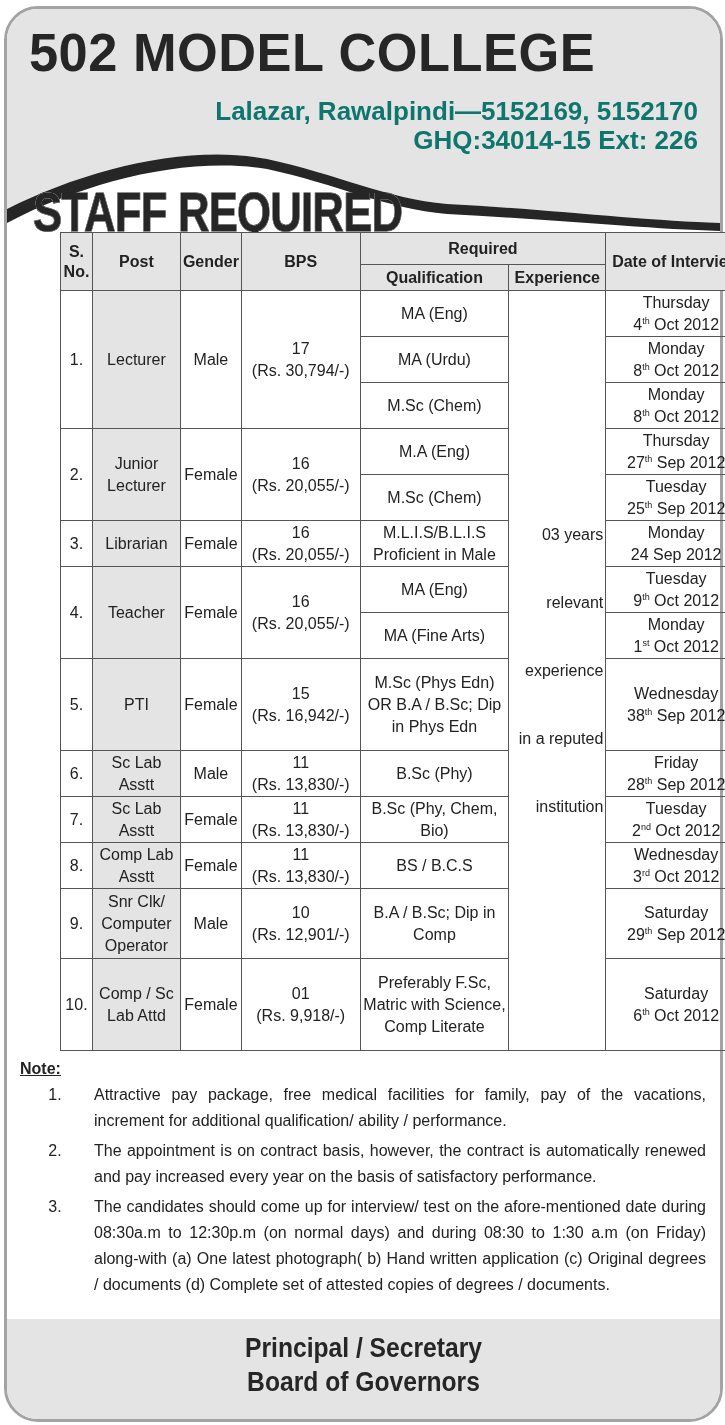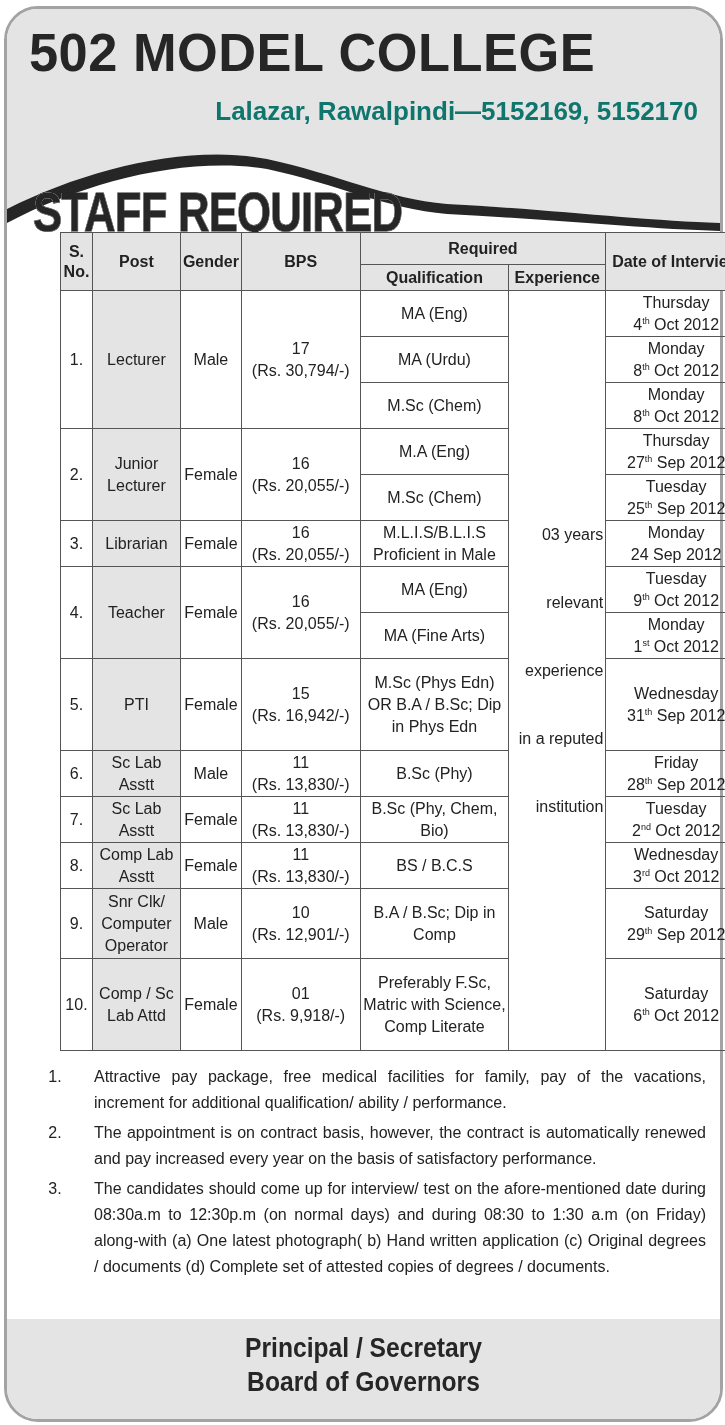"GHQ:34014-15 Ext: 226" div { html: none -> <div>GHQ:34014-15 Ext: 226</div> }
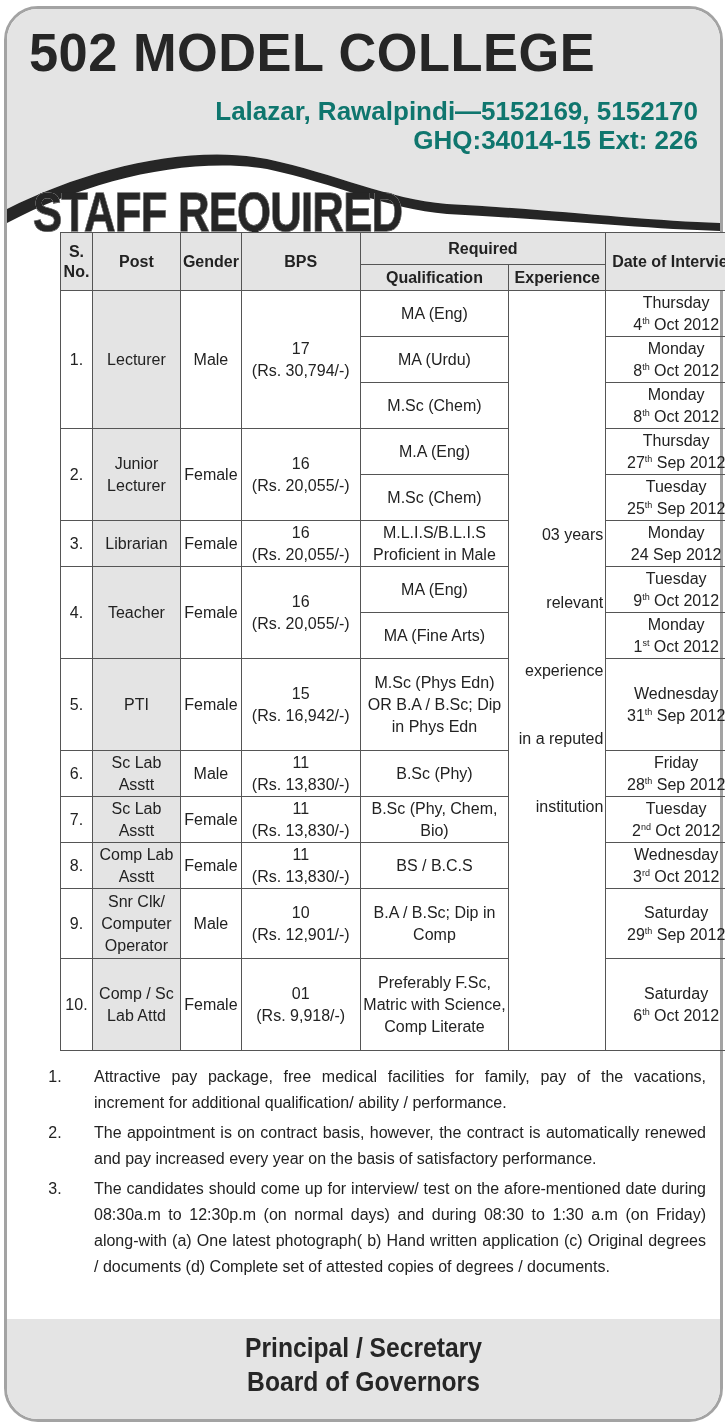"31" span { text: 31 -> 38 }
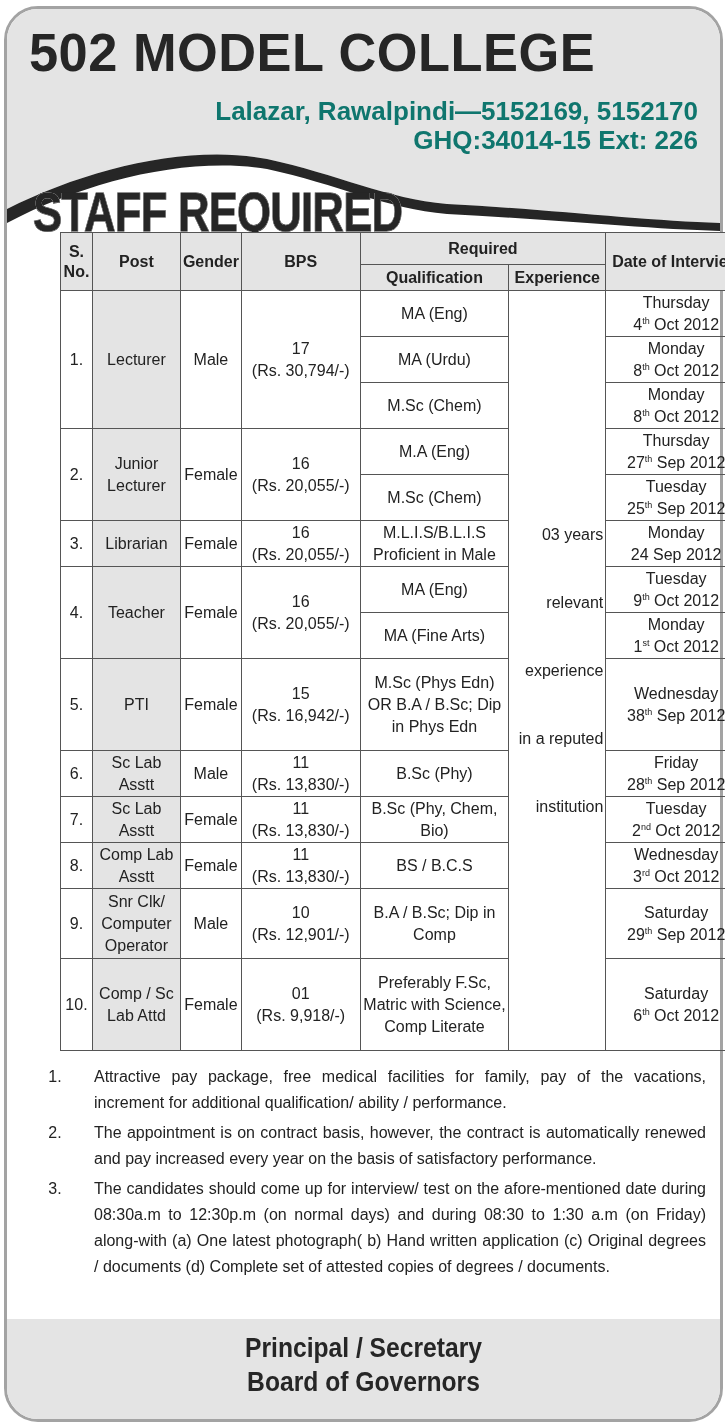"Note:" div.note-title { html: none -> <div>Note:</div> }
